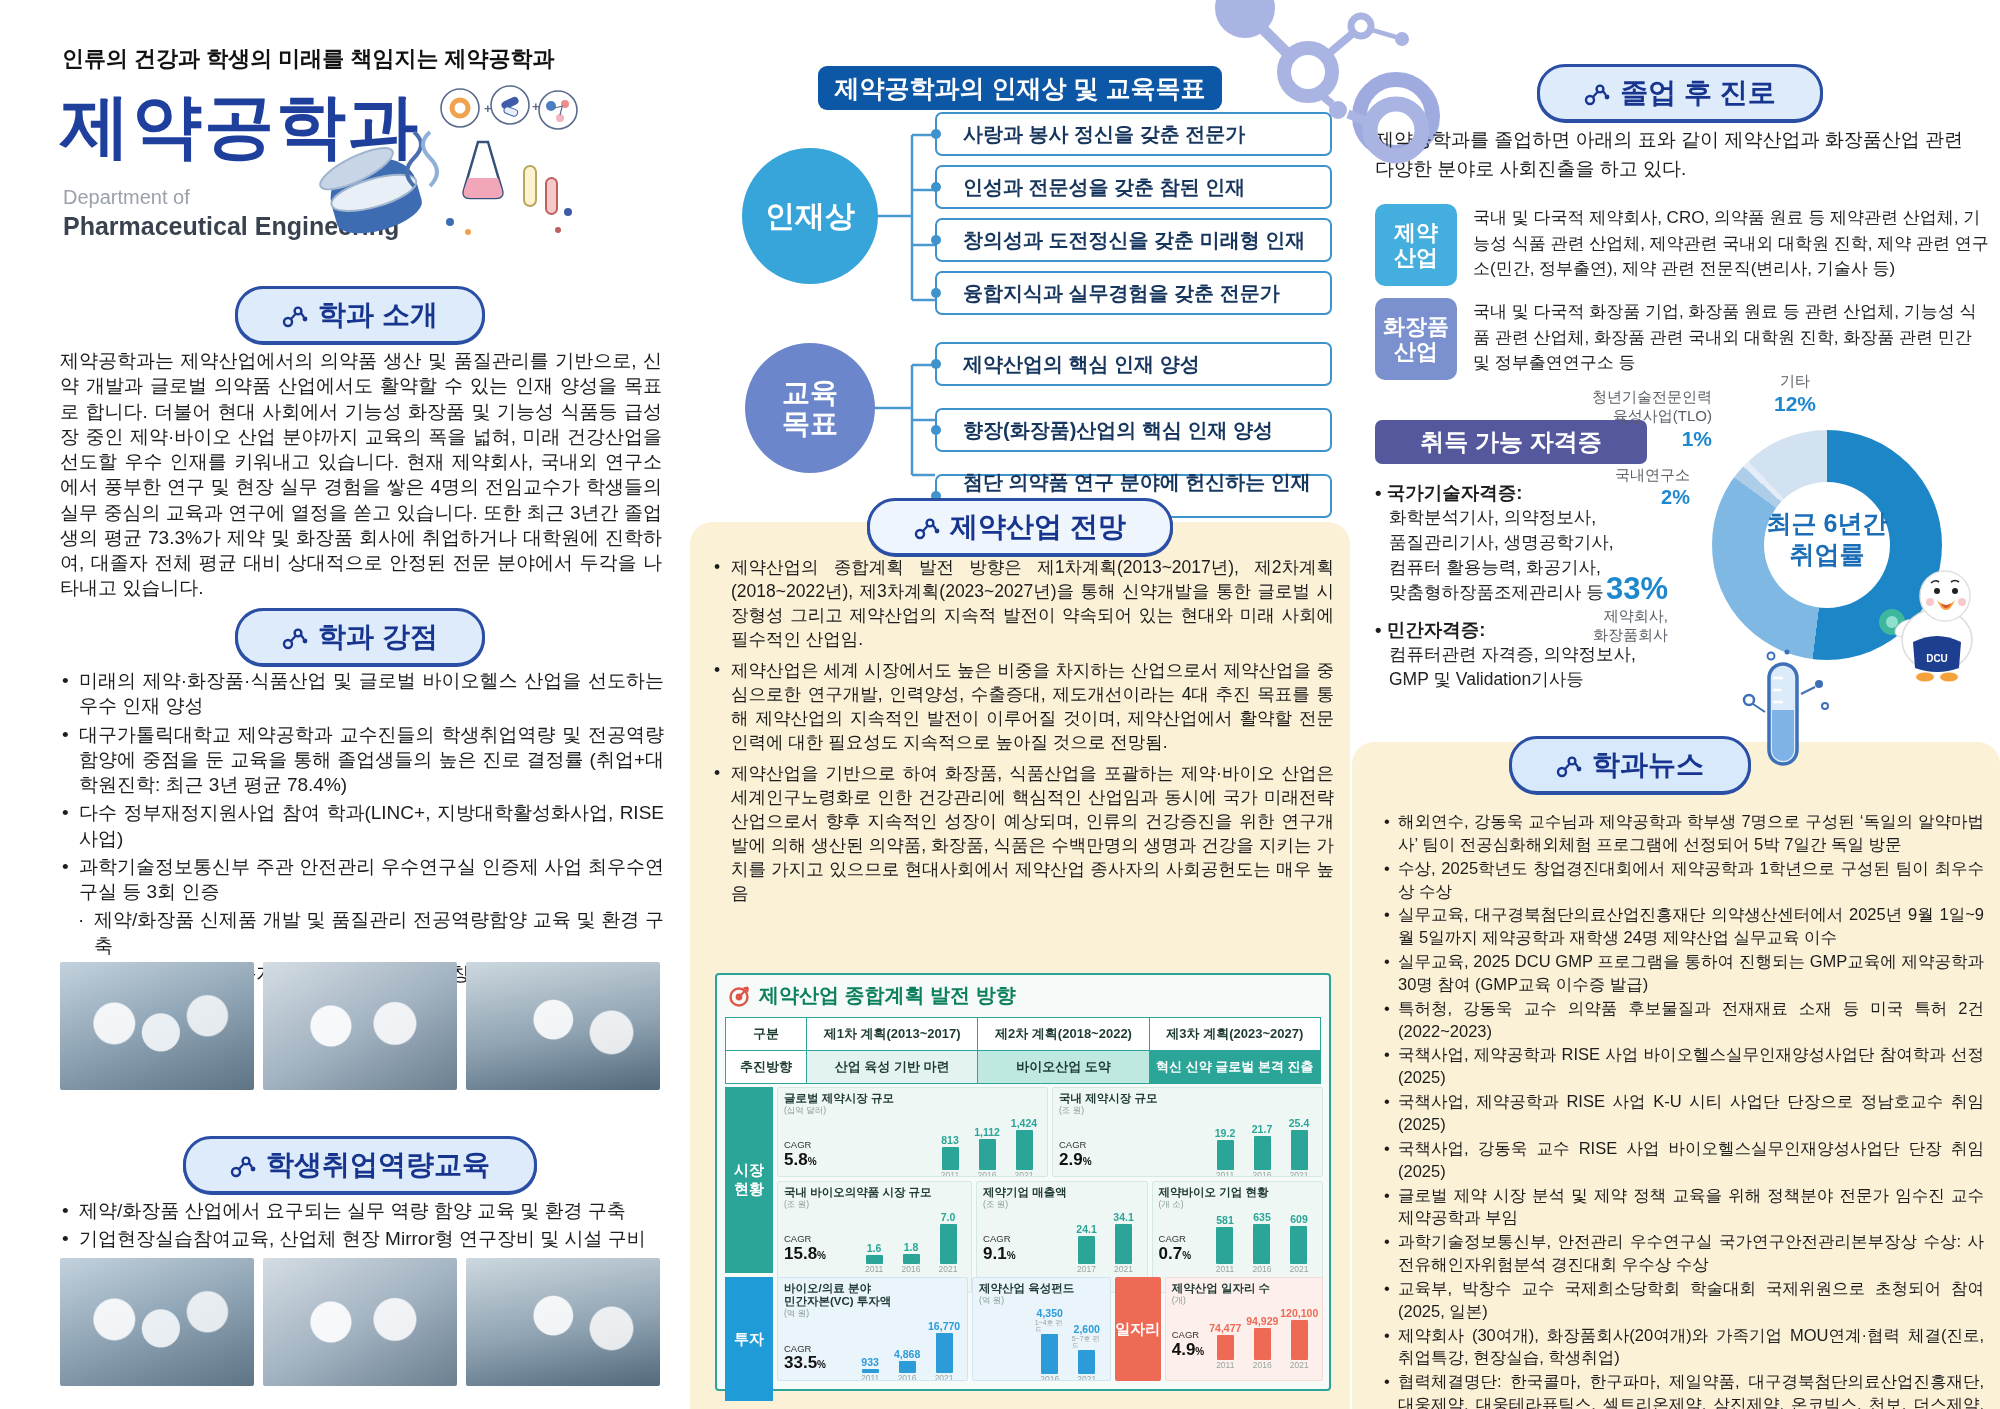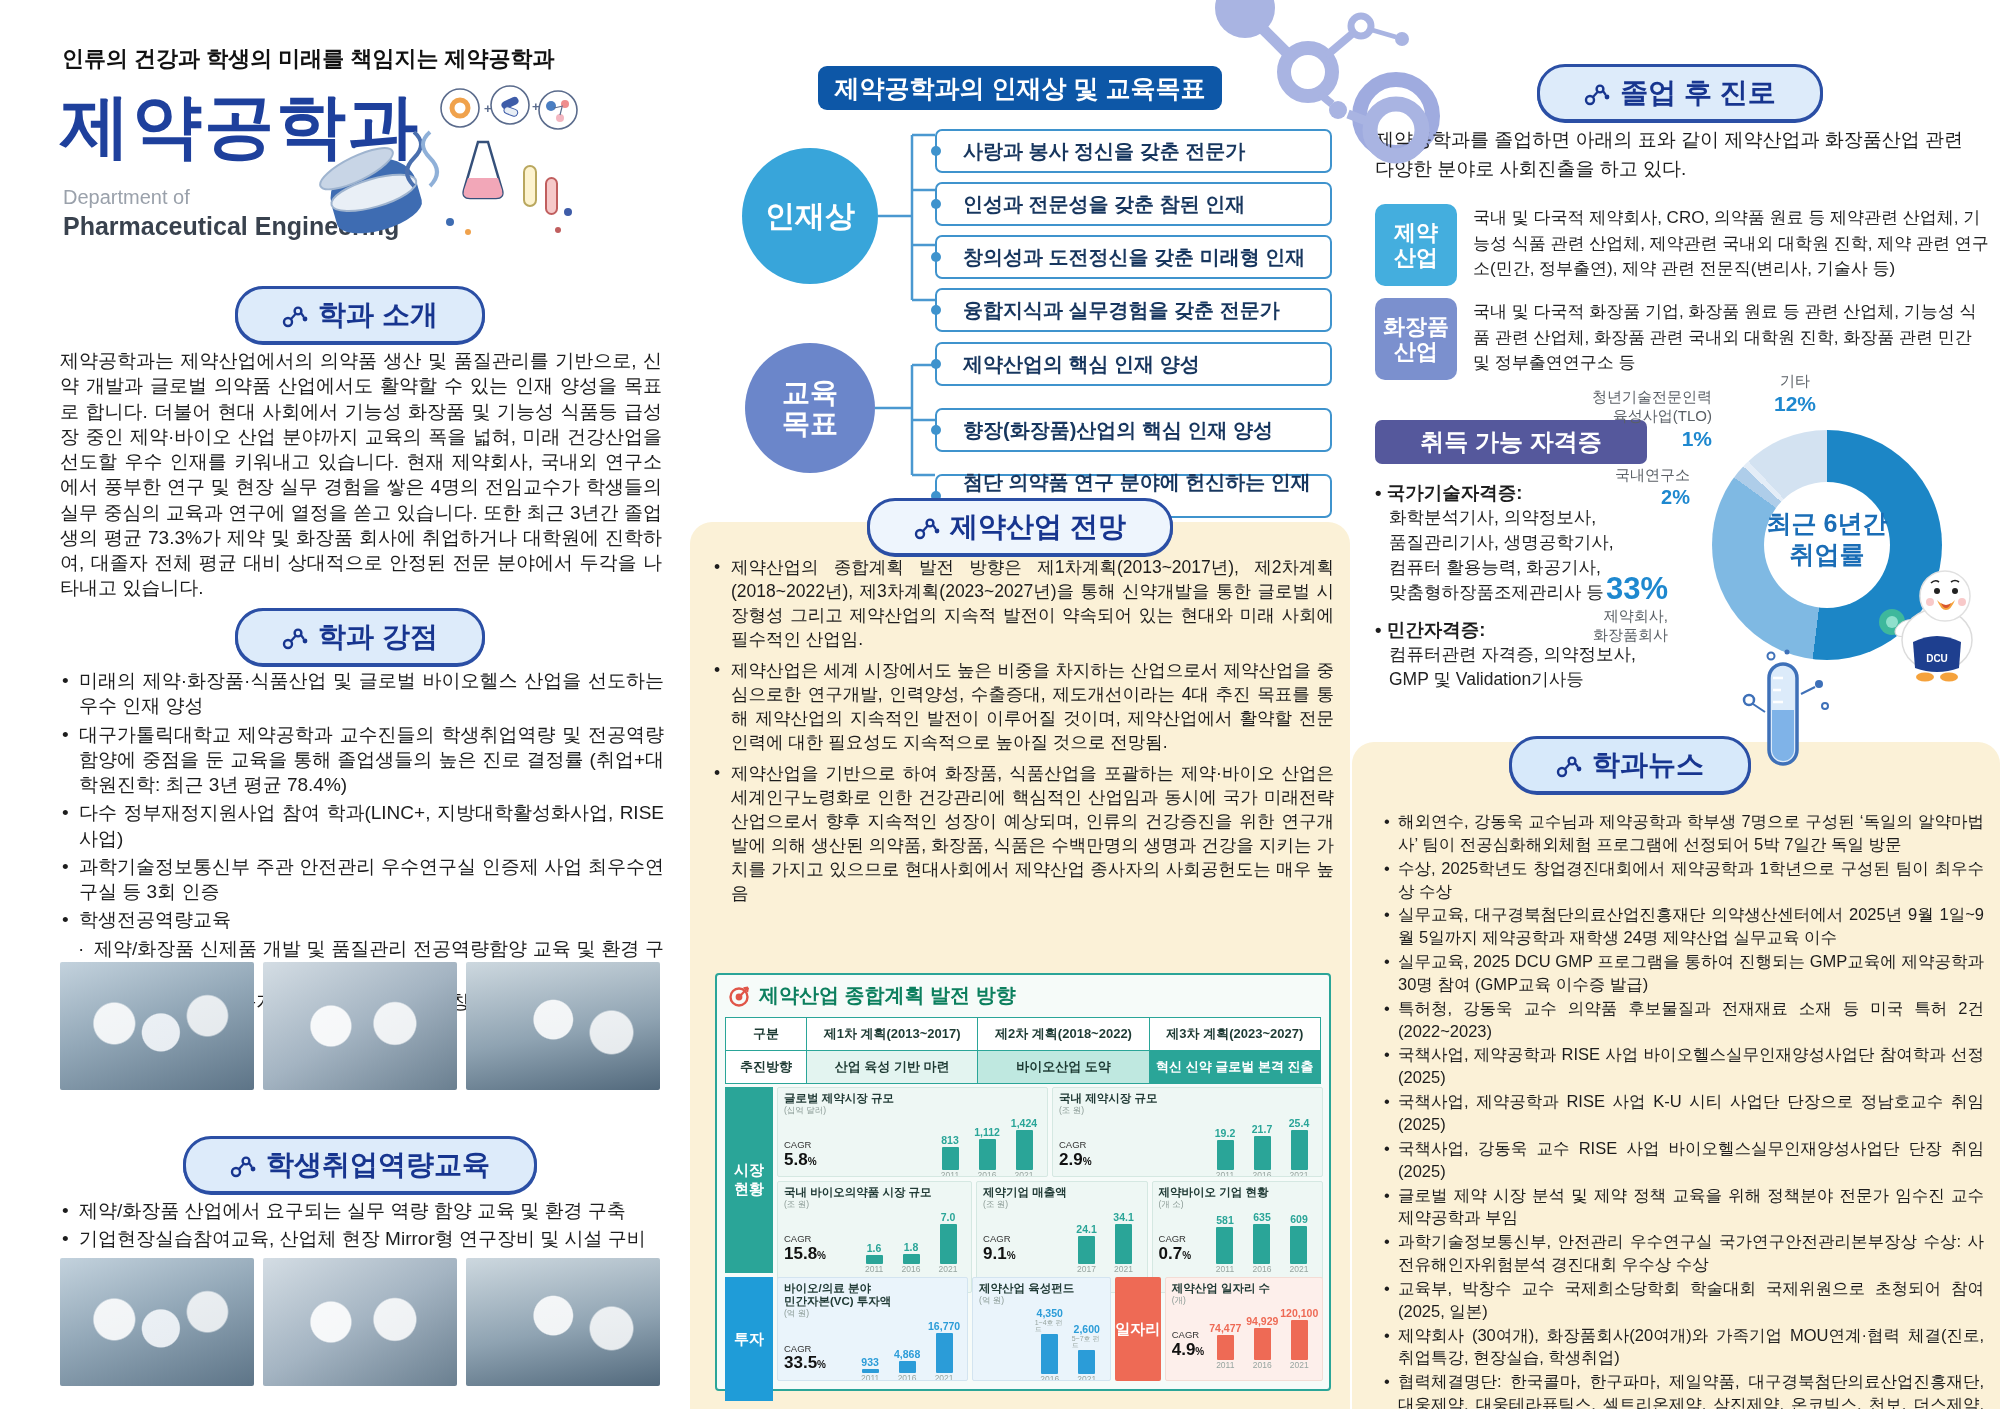"사랑과 봉사 정신을 갖춘 전문가" #tboxes-0 { margin-top: 17px -> none }
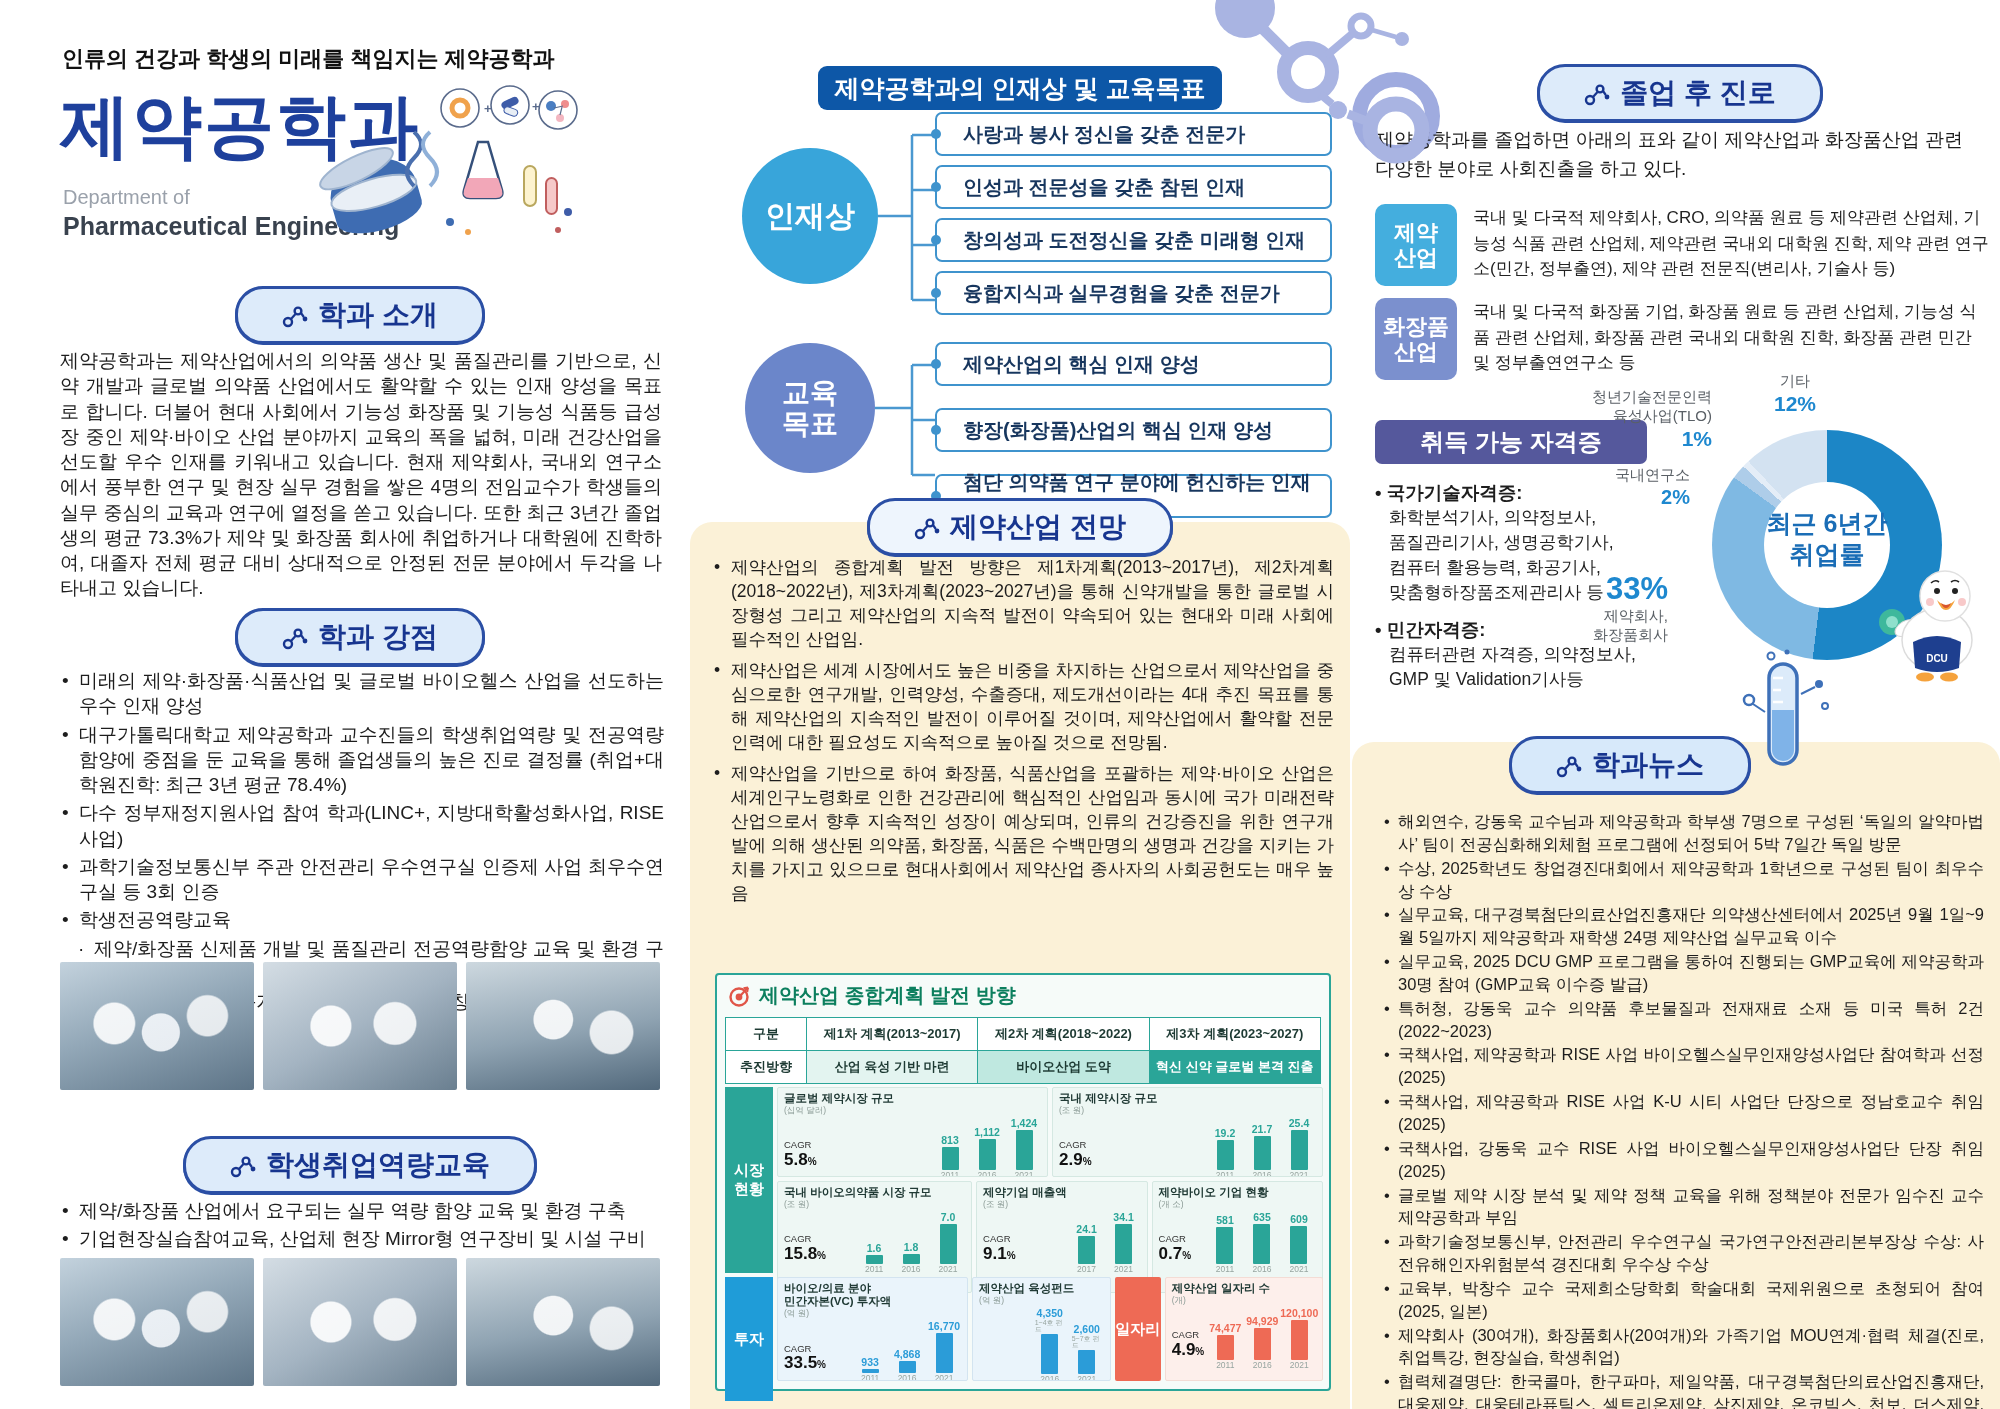"학생전공역량교육" div.b-item { html: <div>학생전공역량교육</div> -> none }
